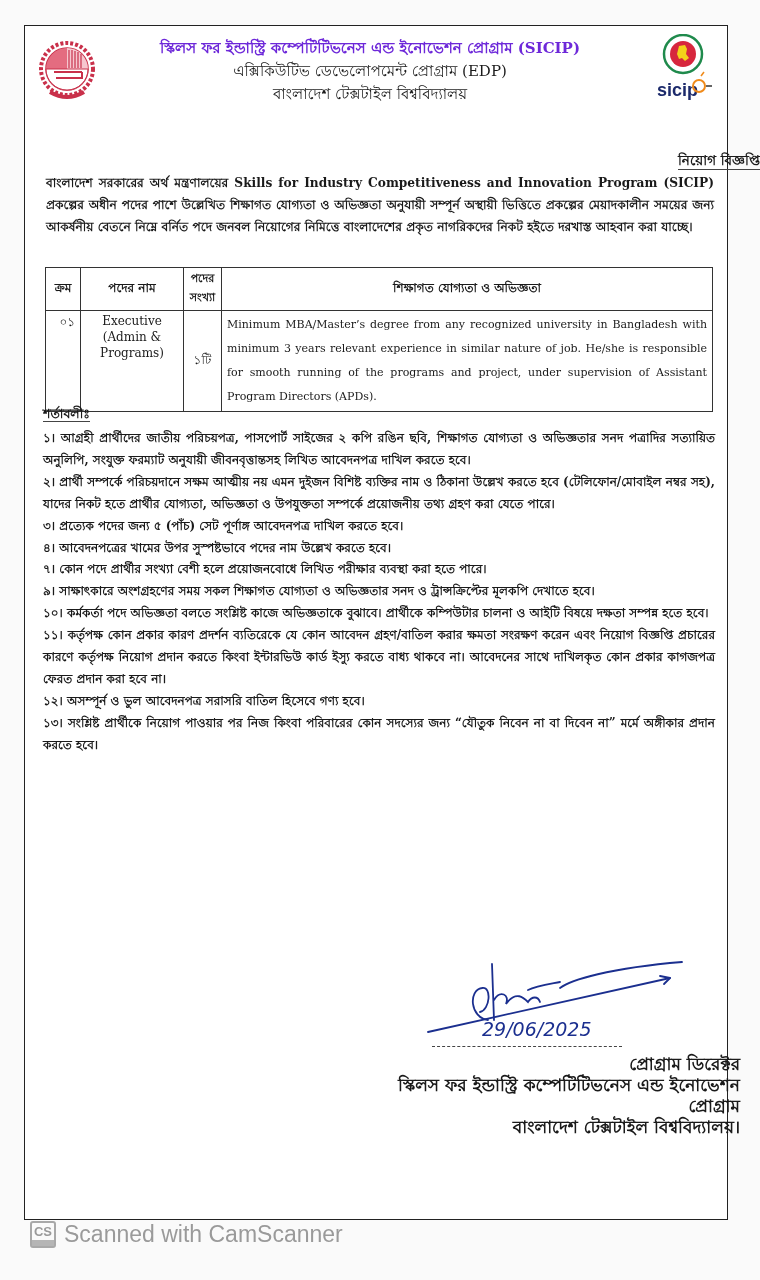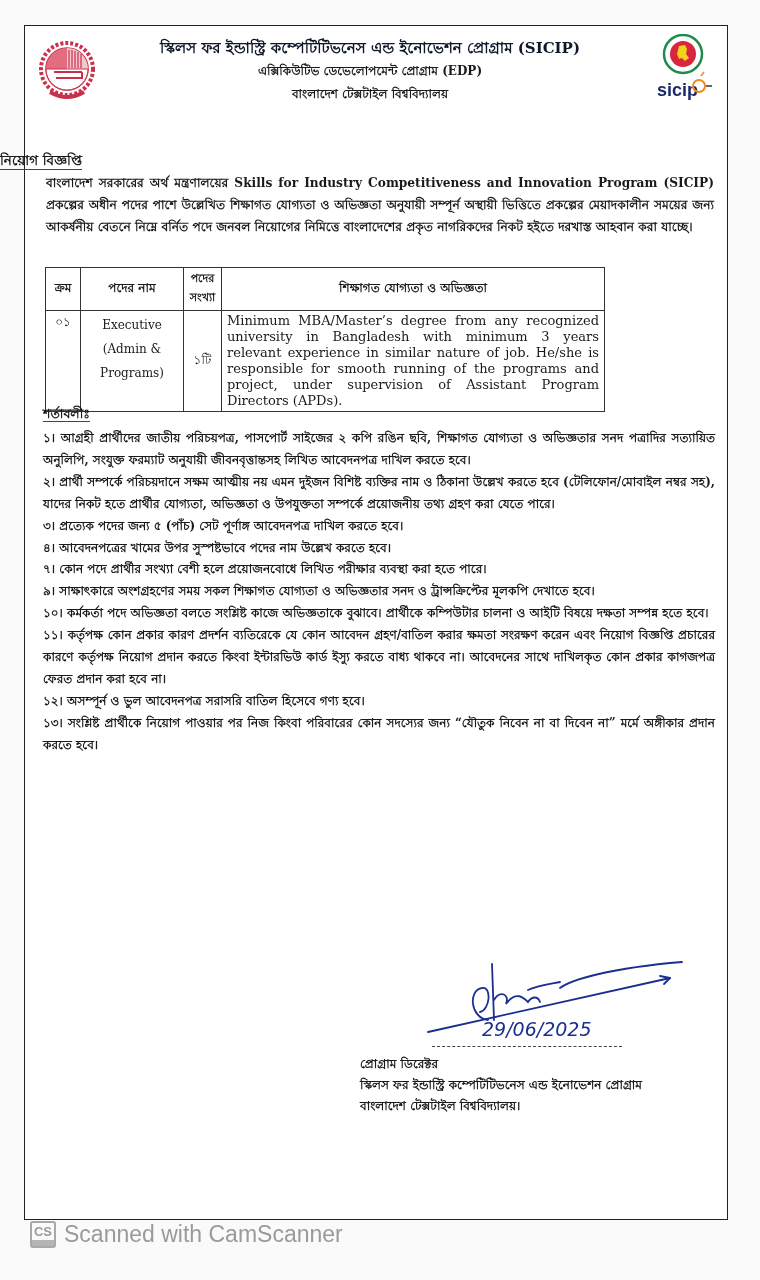"স্কিলস ফর ইন্ডাস্ট্রি কম্পেটিটিভনেস এন্ড ইনোভেশন প্রোগ্রাম (SICIP)" .header .h1 { color: #0f172a -> #6d28d9 }
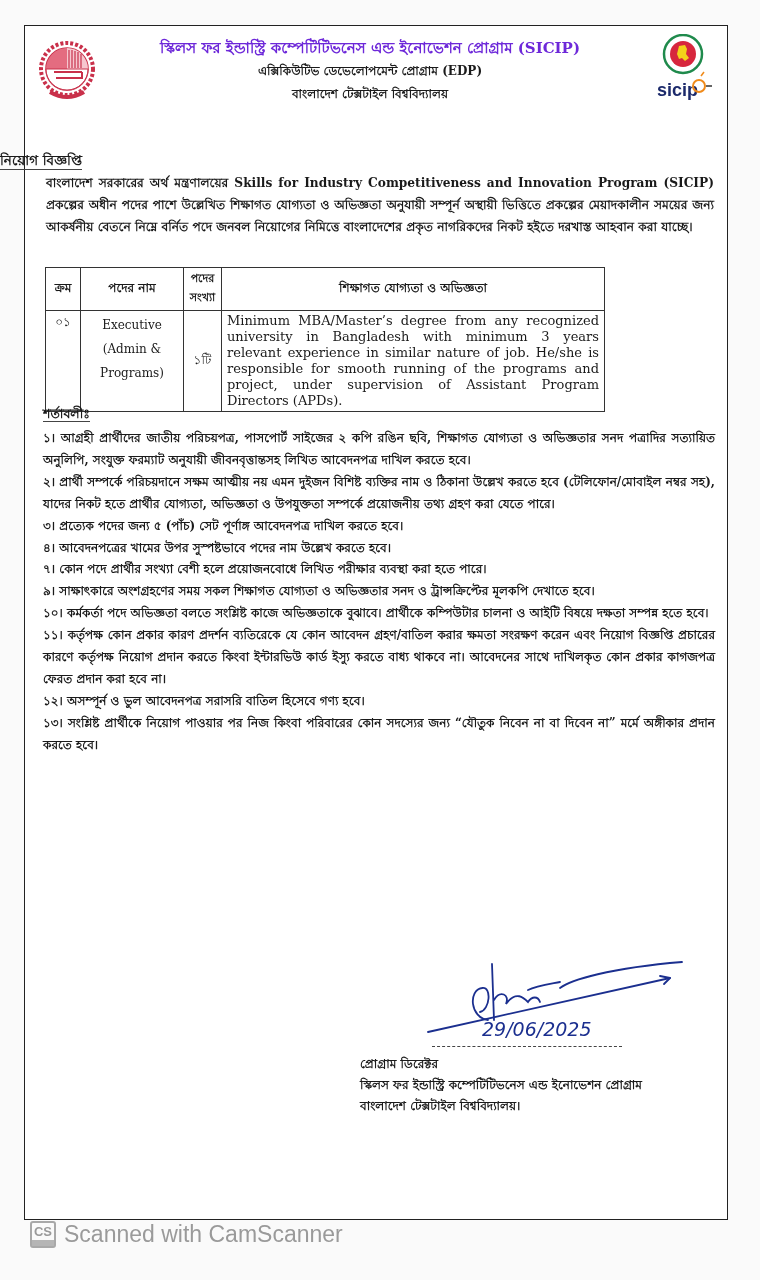"এক্সিকিউটিভ ডেভেলোপমেন্ট প্রোগ্রাম (EDP)" .header .h2 { font-size: 12px -> 15px; font-weight: bold -> normal }
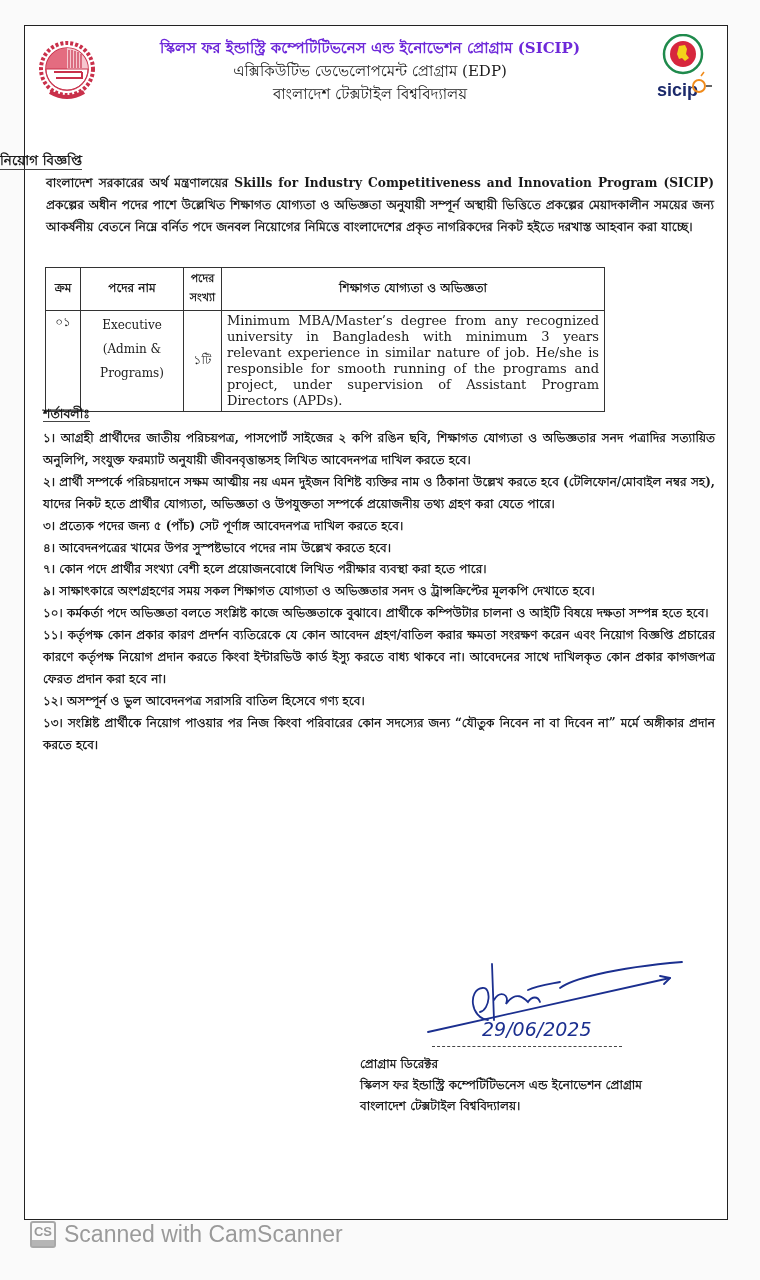"নিয়োগ বিজ্ঞপ্তি" .notice-title { text-align: left -> right }
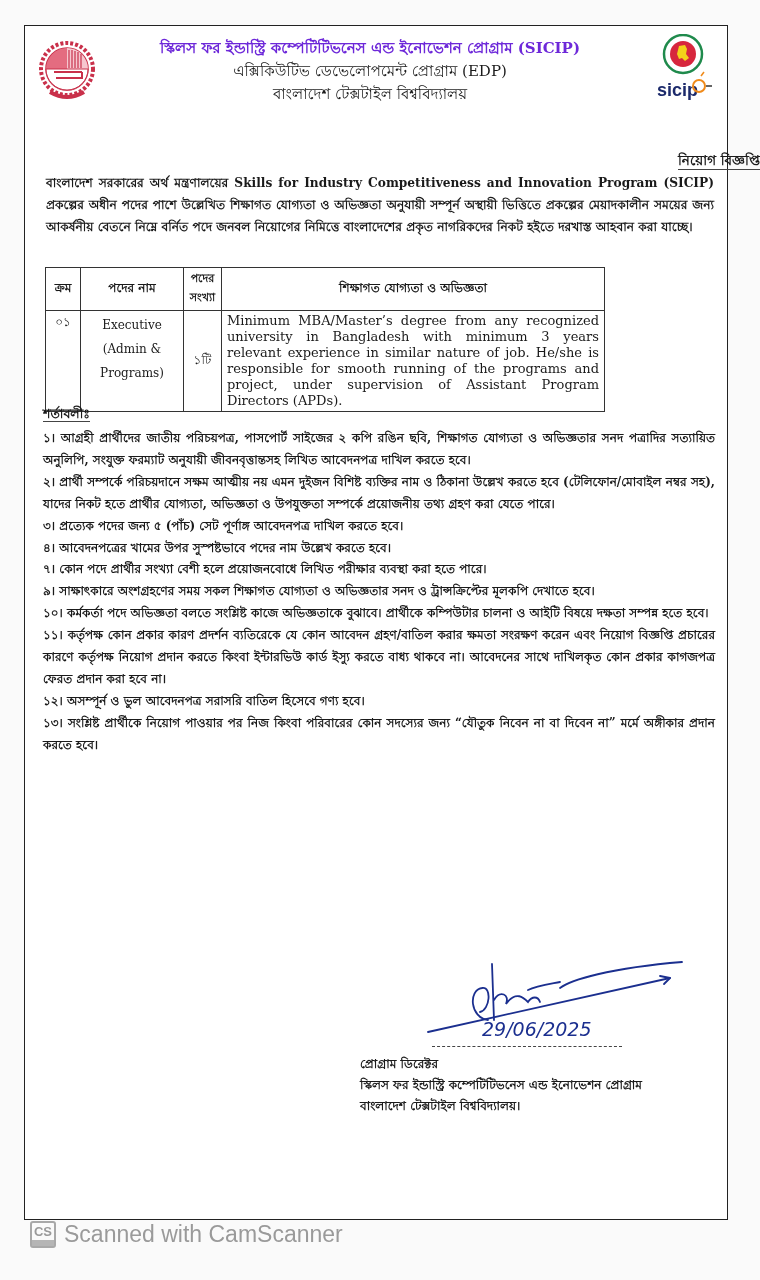"ক্রম" table.posts { width: 560px -> 668px }
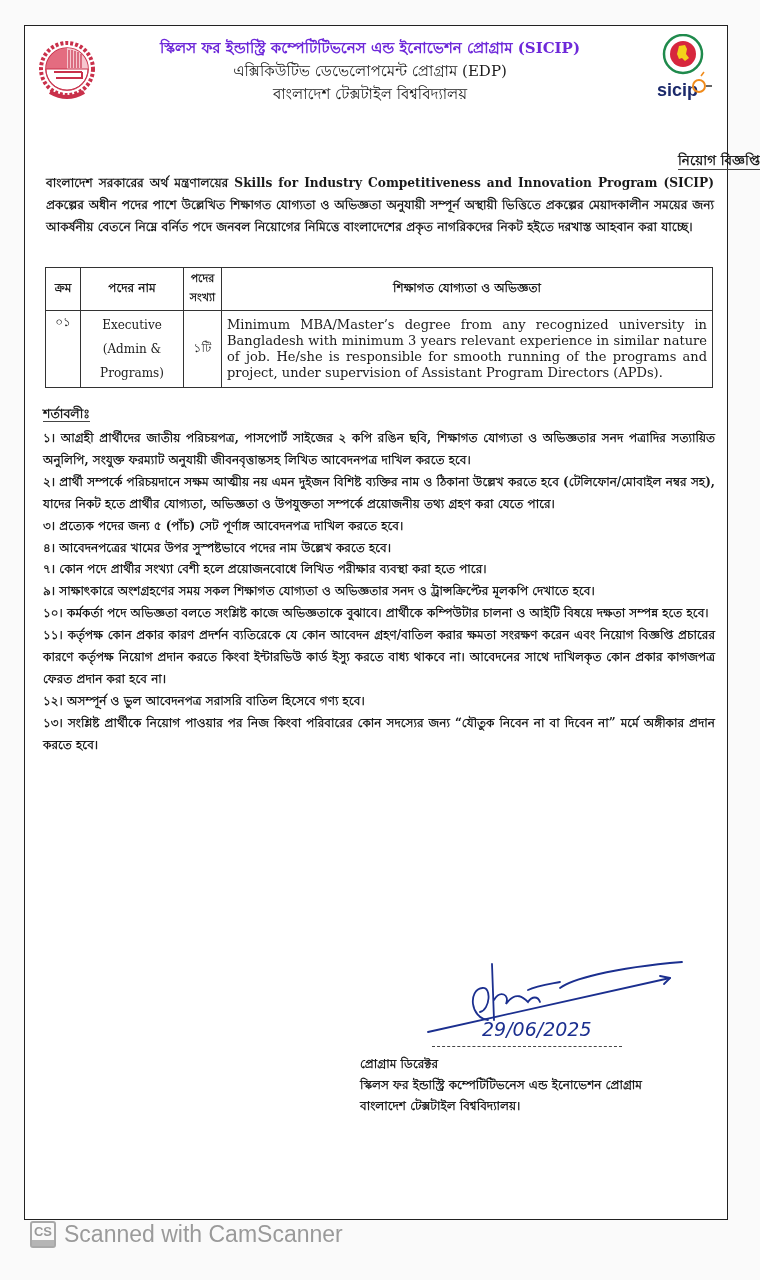"০১" td.c { text-align: none -> right }
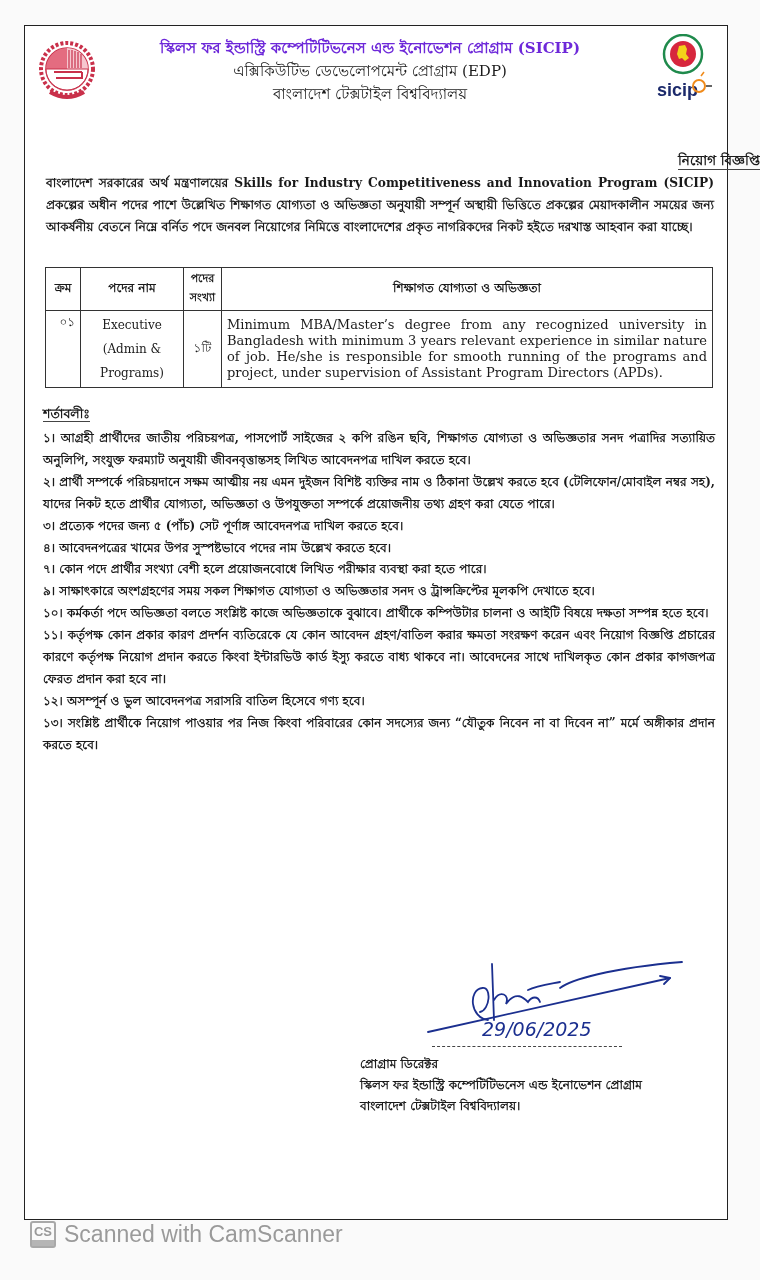"Executive (Admin & Programs)" td.c { line-height: 24px -> 16px }
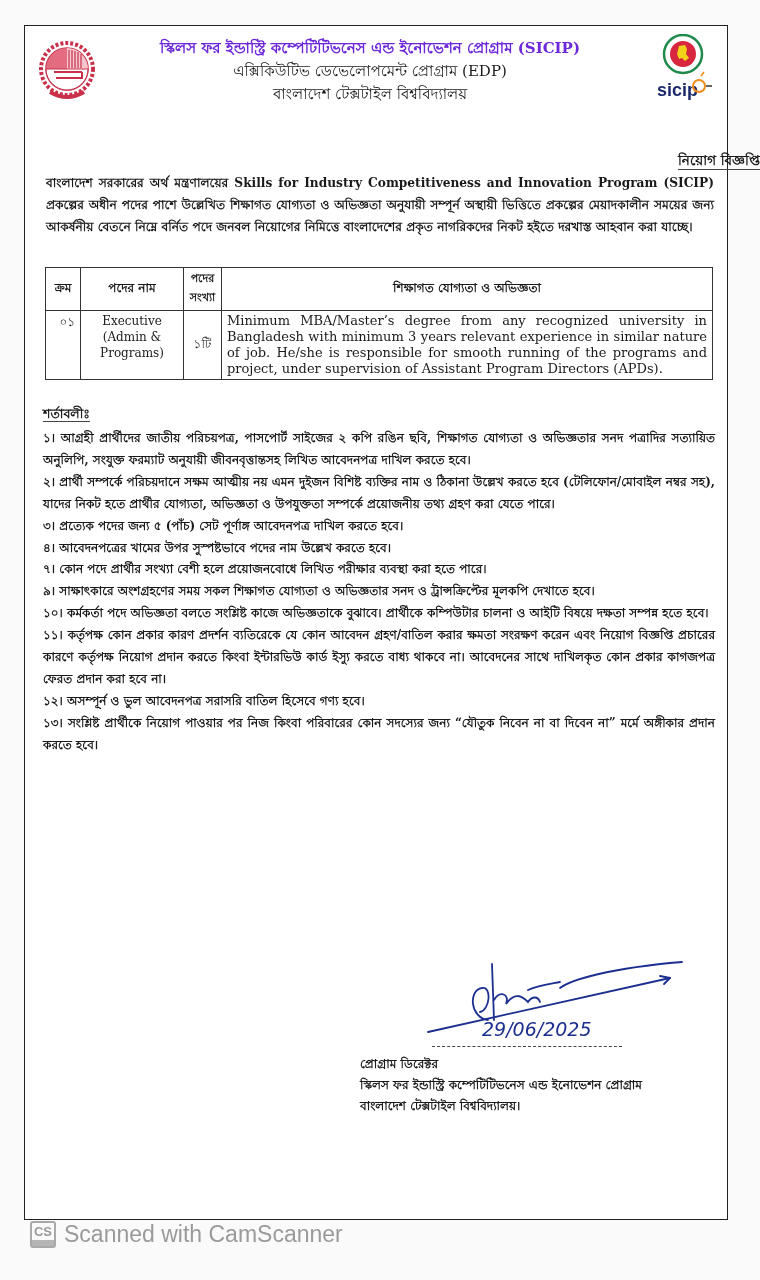"Minimum MBA/Master’s degree from any" table.posts td.q { font-size: 13px -> 11px; line-height: 16px -> 24px }
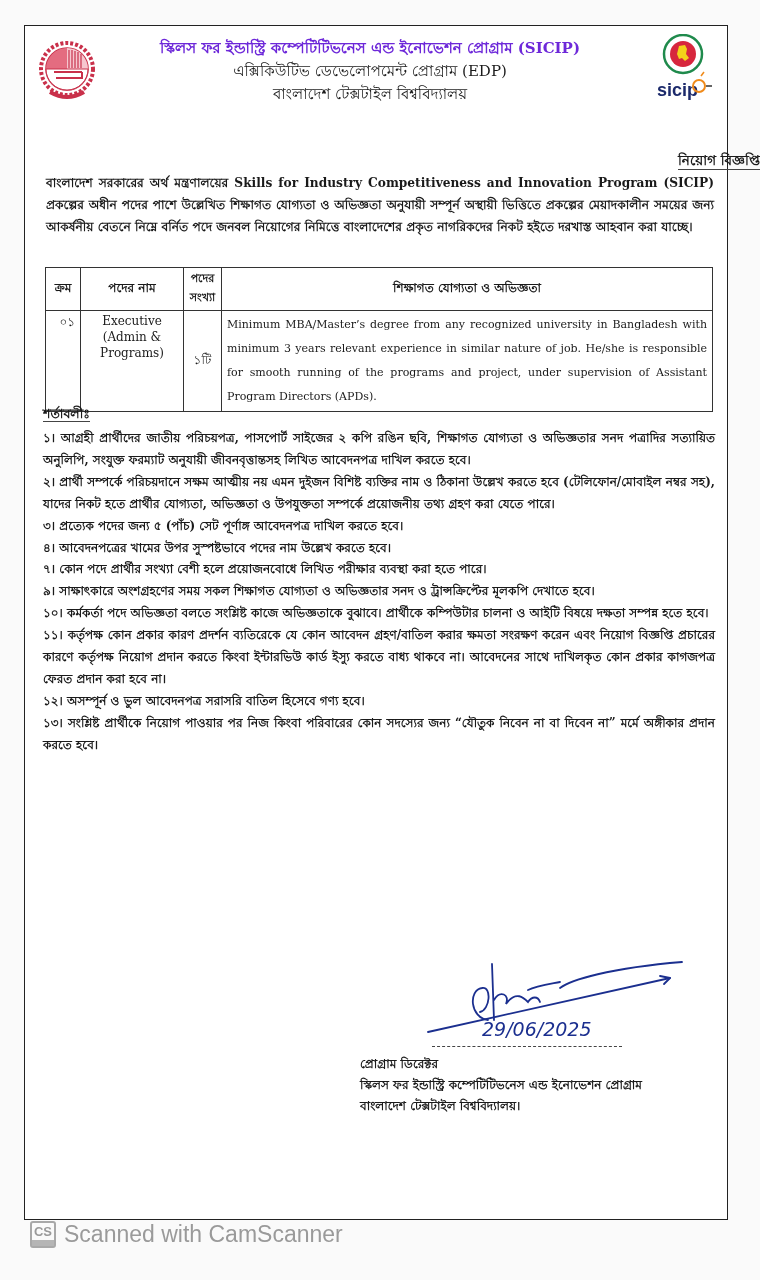"প্রোগ্রাম ডিরেক্টর" .signoff { font-size: 12px -> 17px; text-align: left -> right }
